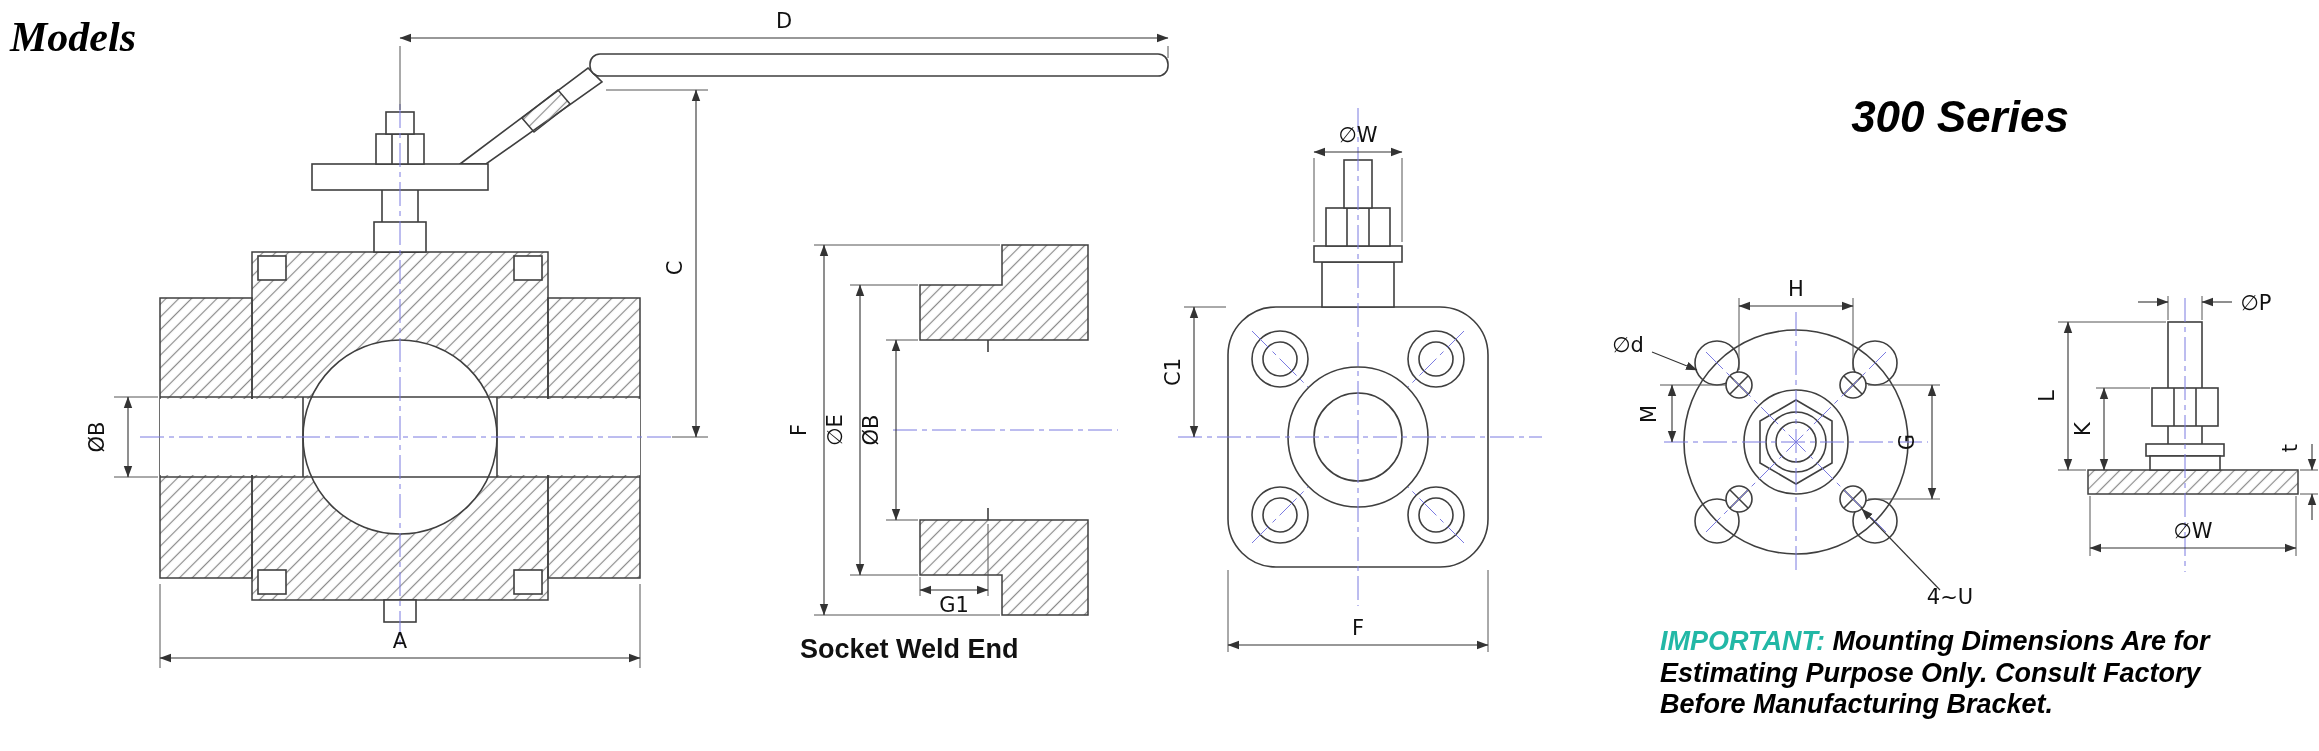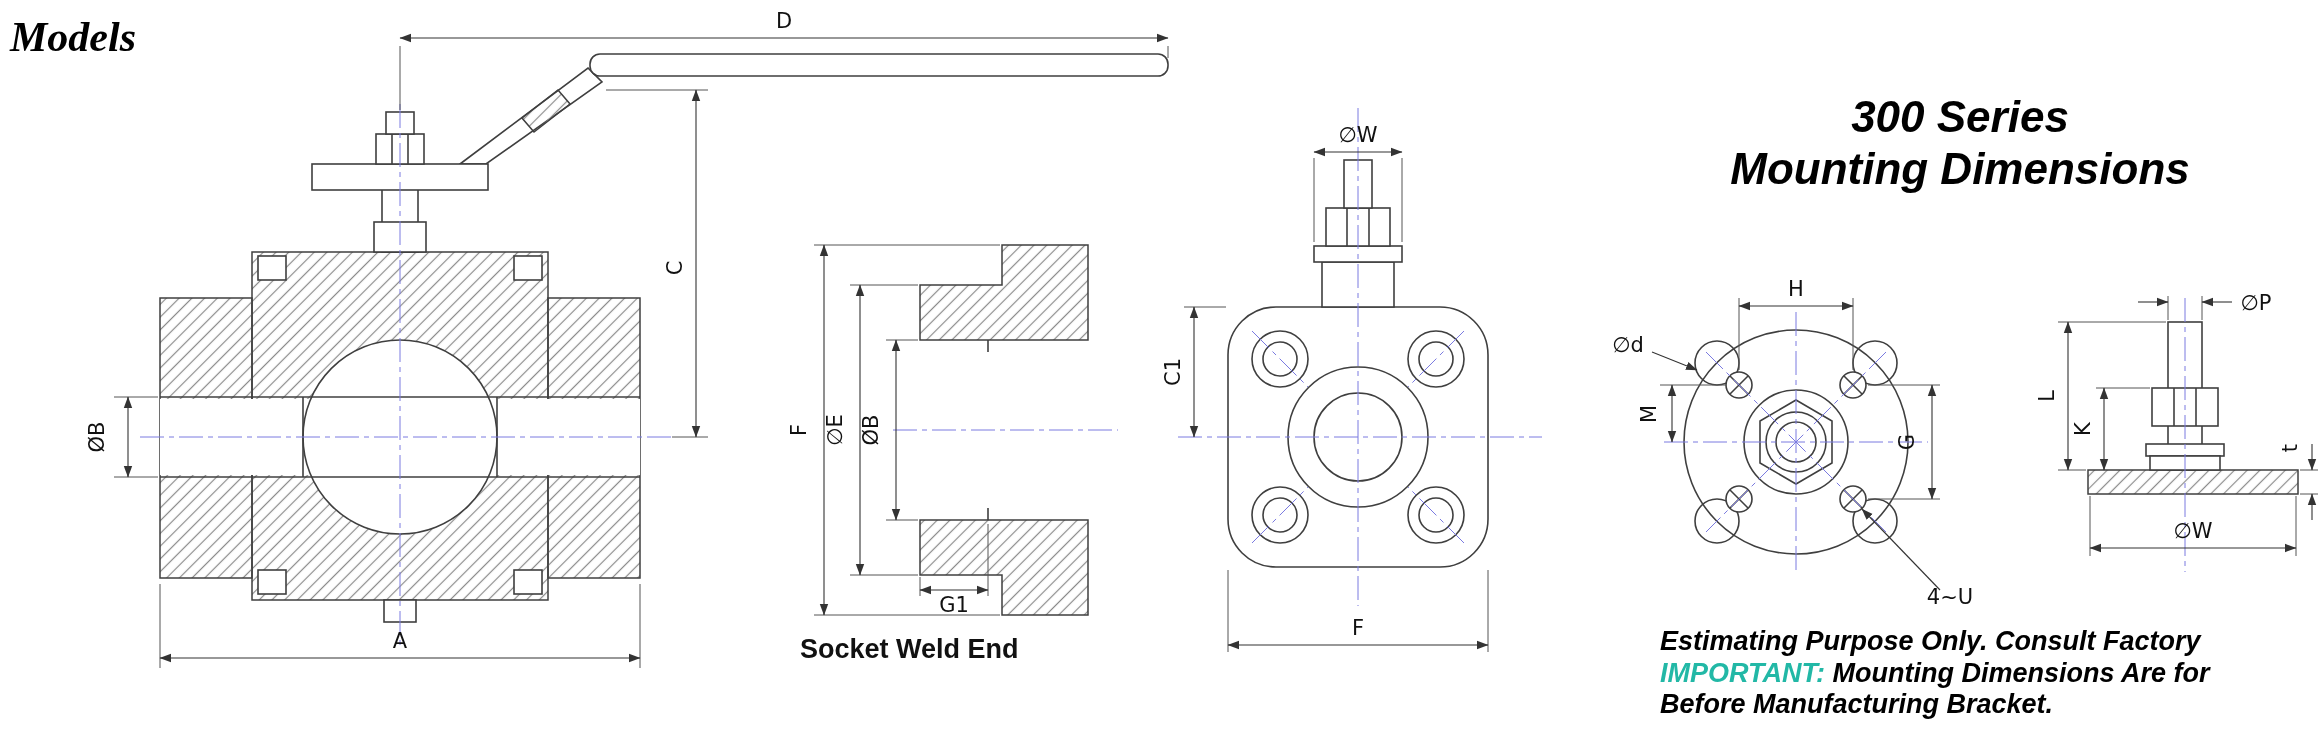"Mounting Dimensions" div { html: <div>Mounting Dimensions</div> -> none }
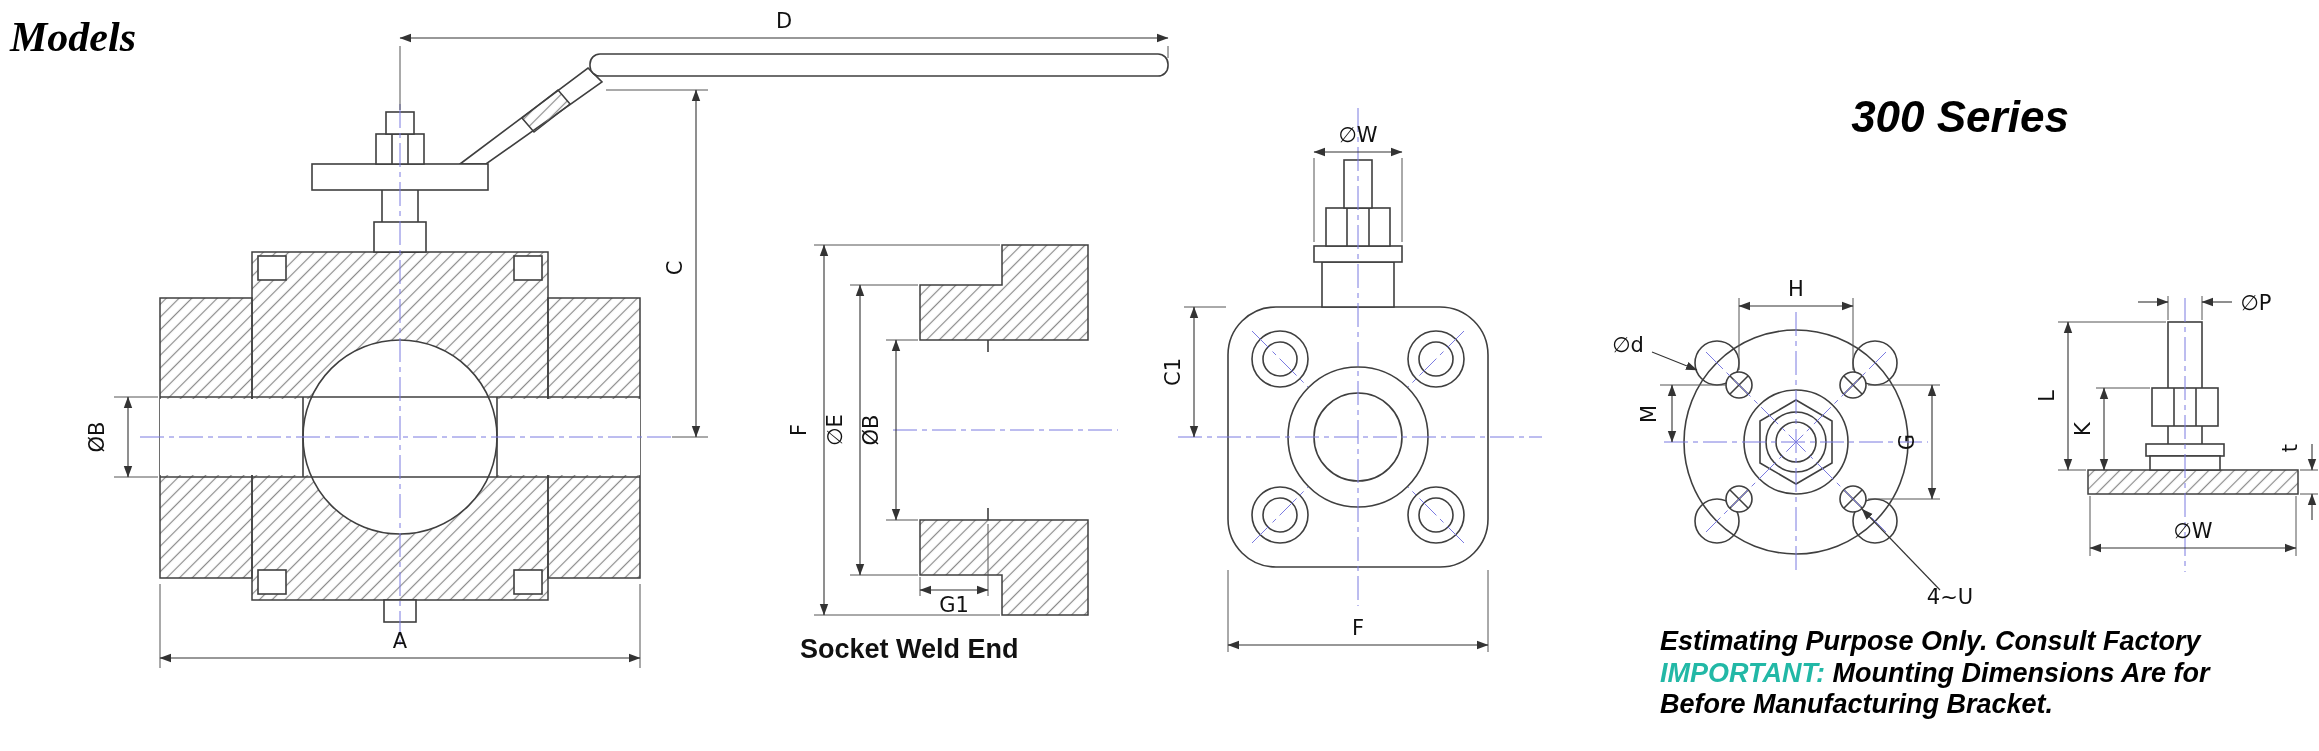"Estimating Purpose Only. Consult Factory" div.row { order: before "IMPORTANT: Mounting Dimensions Are for" -> after "IMPORTANT: Mounting Dimensions Are for" }
